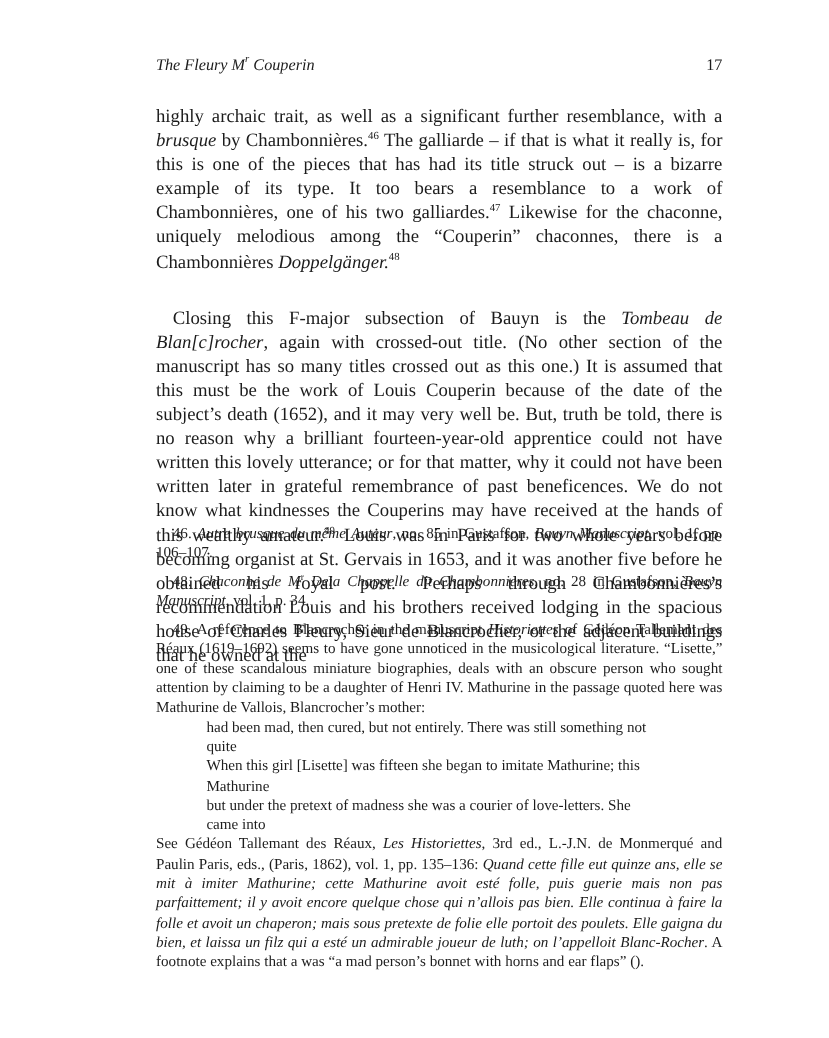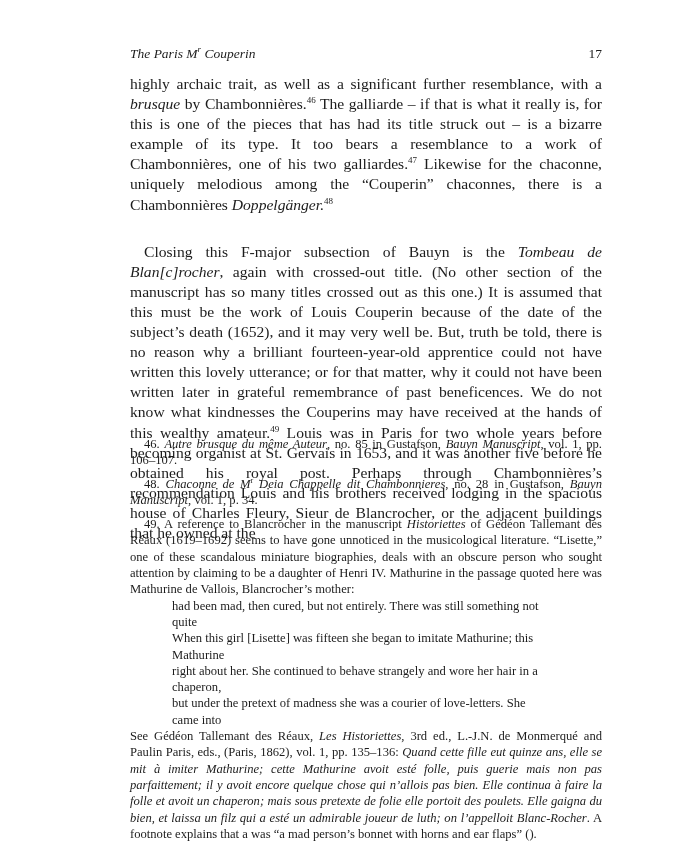"The Paris M" span { text: Paris -> Fleury }
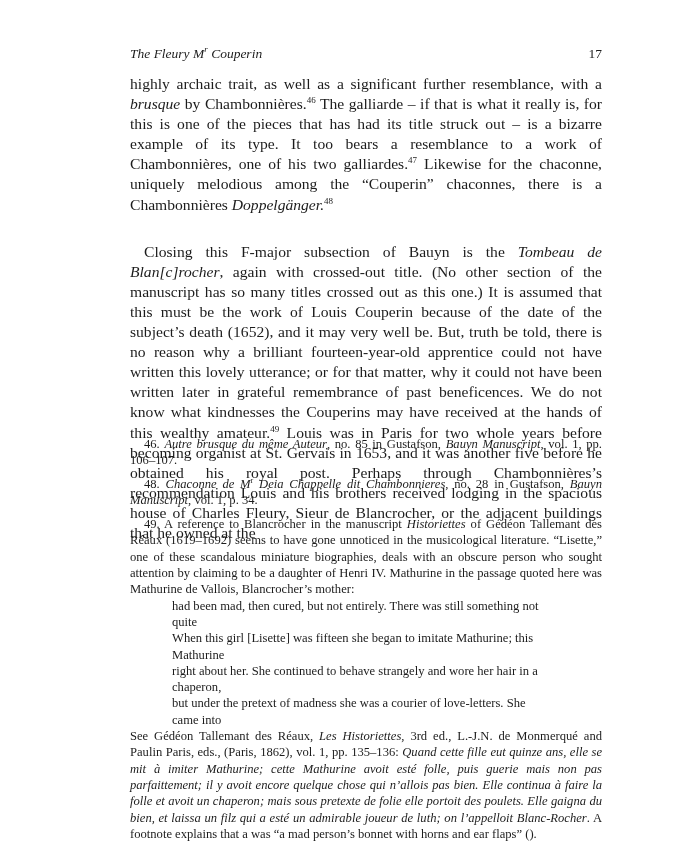"highly archaic trait, as well" .body-text { top: 74px -> 88px }
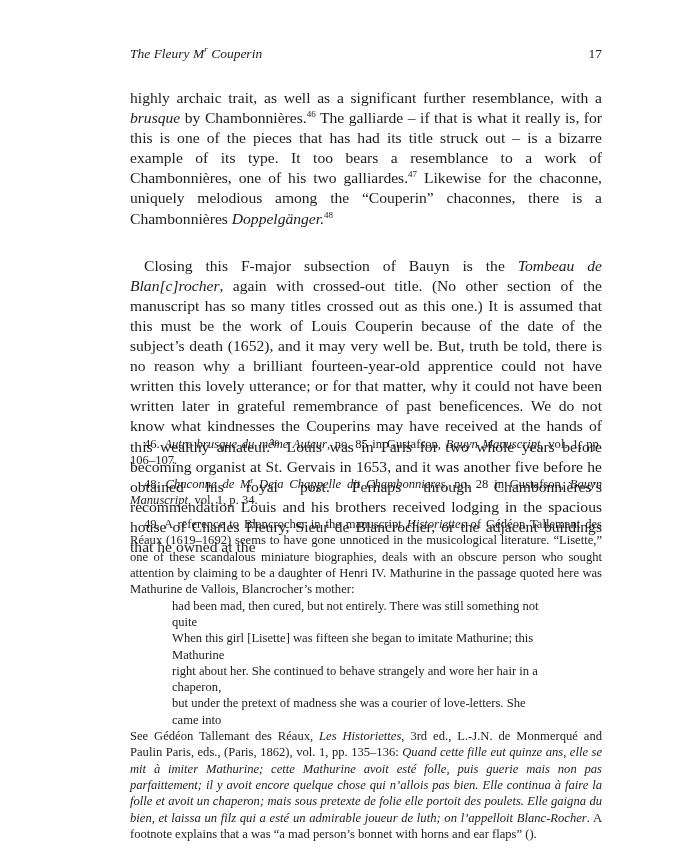"right about her. She continued" span { html: <span>right about her. She continued to behave strangely and wore her hair in a chaperon,</span> -> none }
